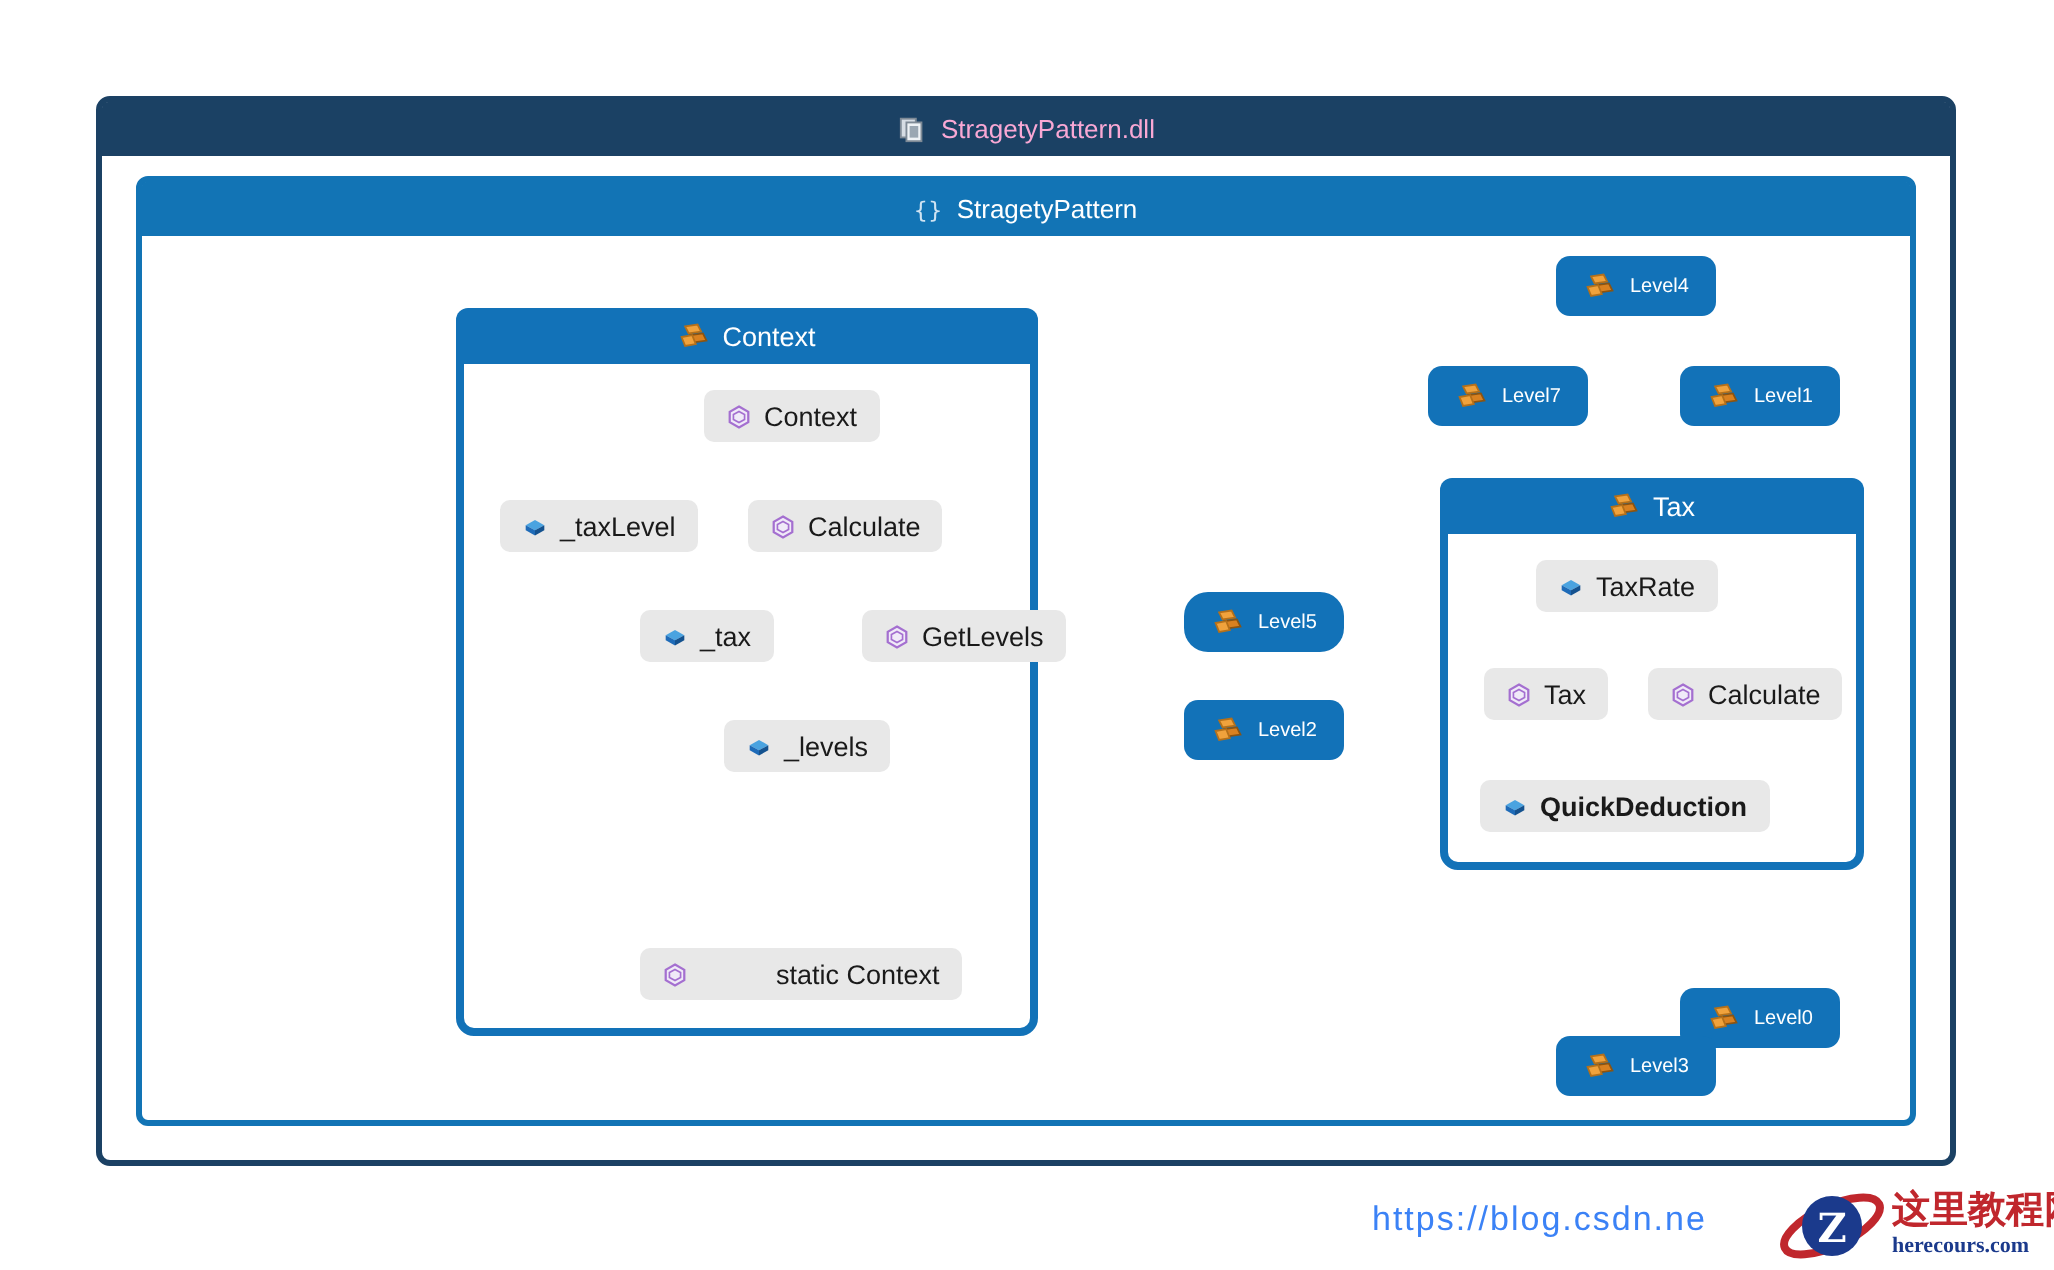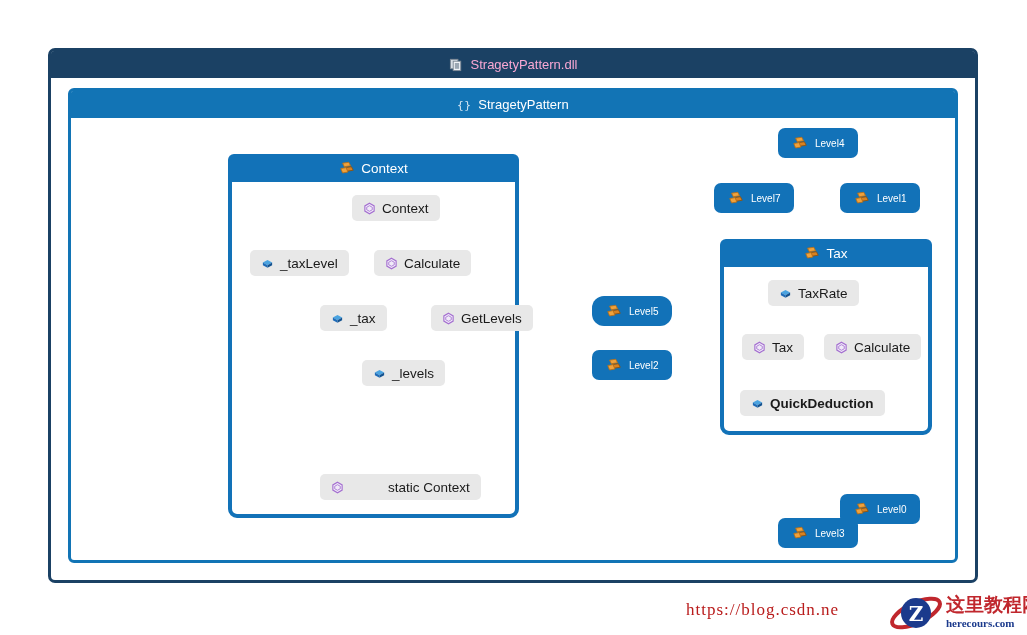"https://blog.csdn.ne" .watermark { color: #b91c1c -> #3b82f6; font-family: Liberation Serif, serif -> Liberation Sans, sans-serif }
